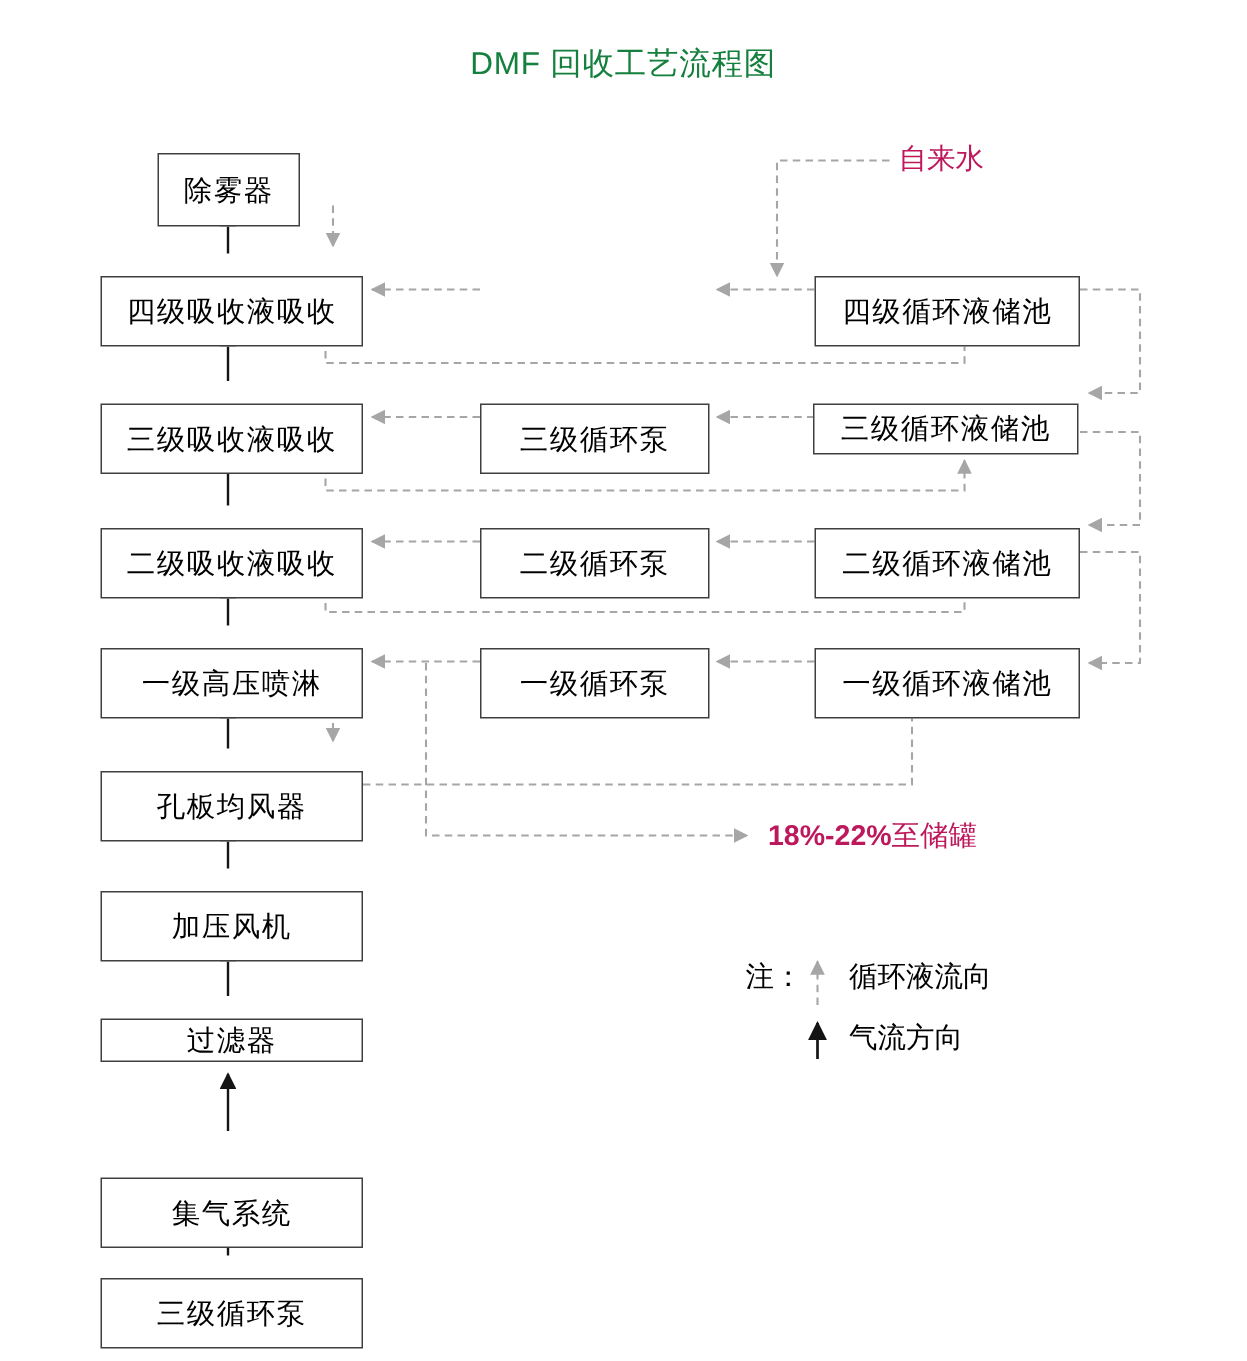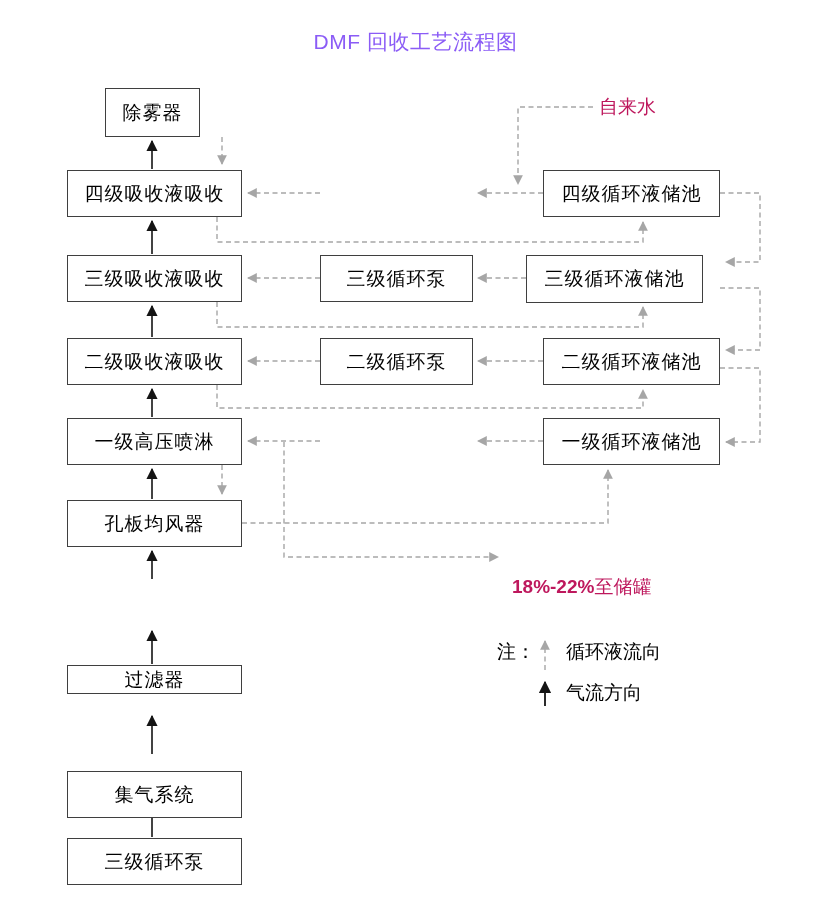"DMF 回收工艺流程图" .title { color: #8b5cf6 -> #15803d }
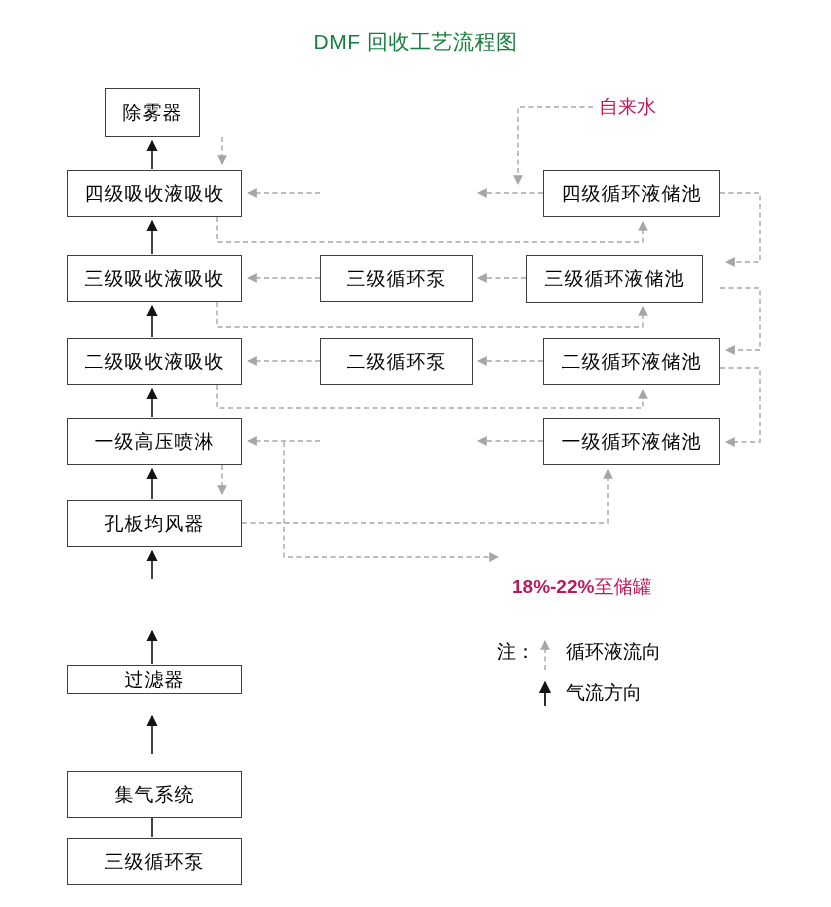"除雾器" .node { margin-top: none -> 14px }
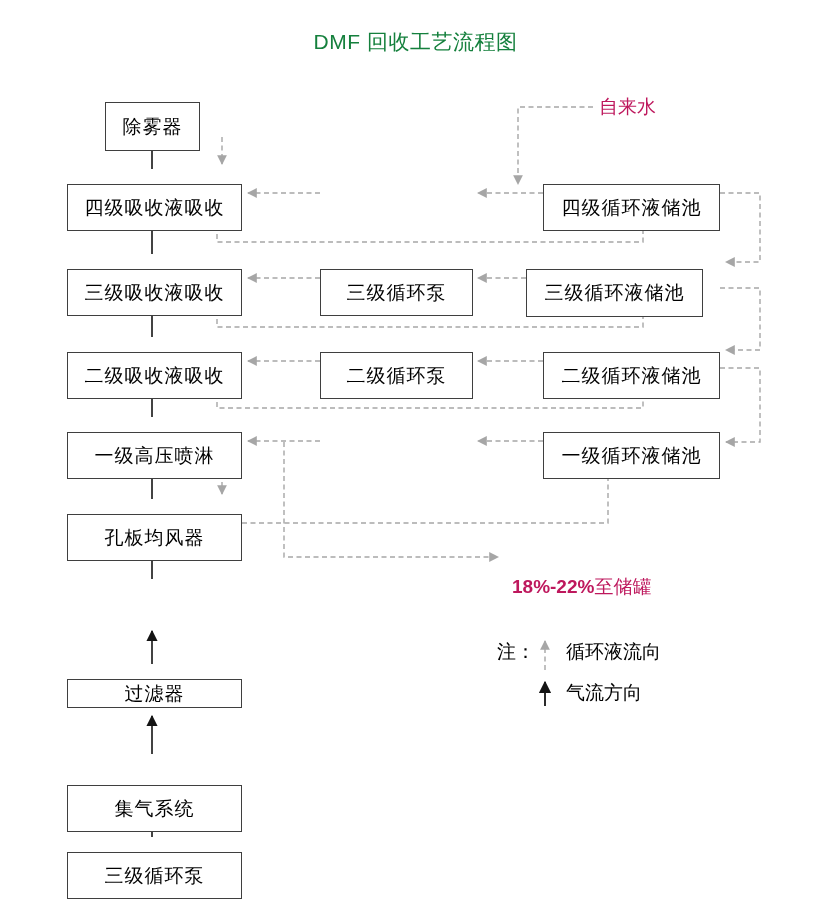"三级循环液储池" div.node { height: 48px -> 34px; left: 526px -> 542px }
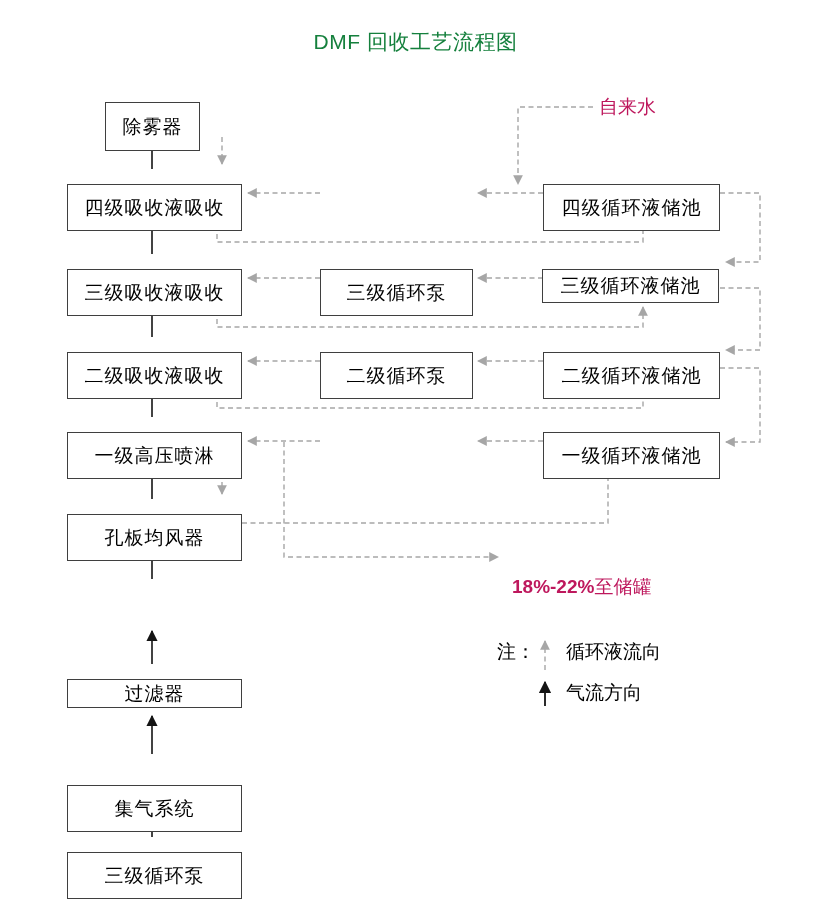"一级循环泵" div.node { html: none -> <div>一级循环泵</div> }
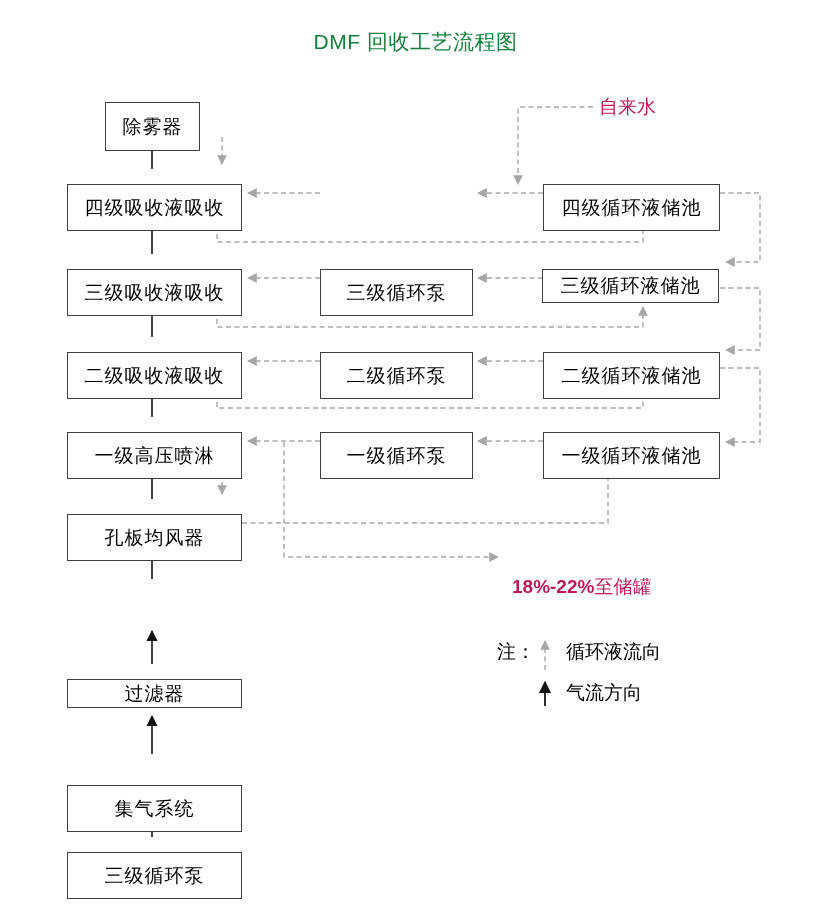"18%-22%至储罐" div.ann { top: 577px -> 548px }
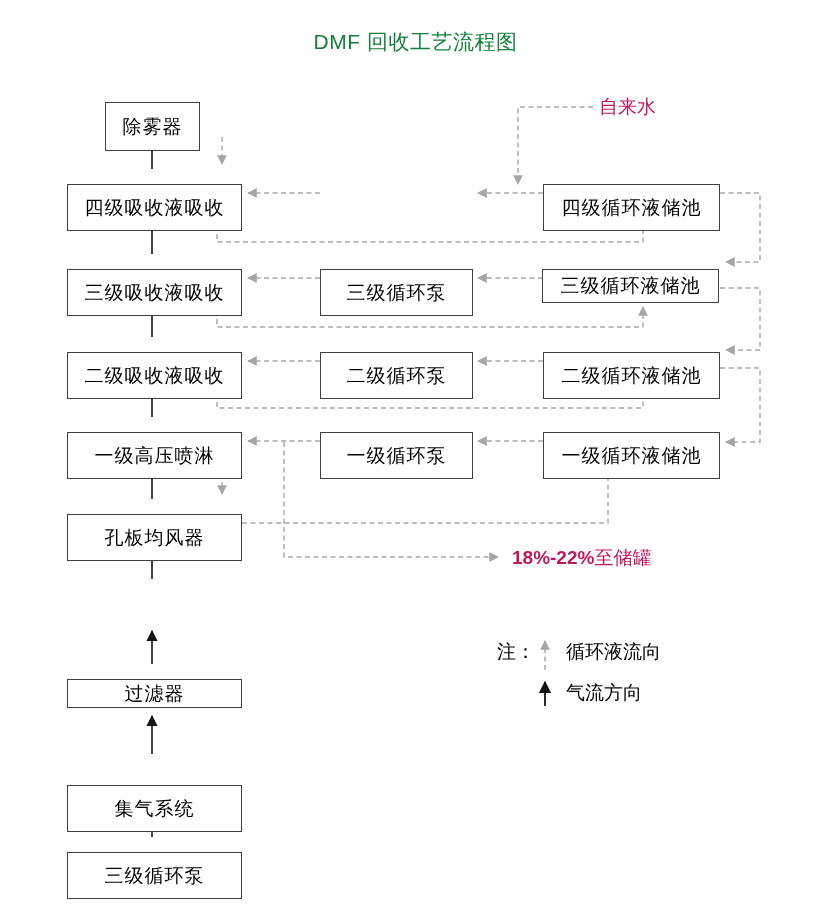"加压风机" div.node { html: none -> <div>加压风机</div> }
